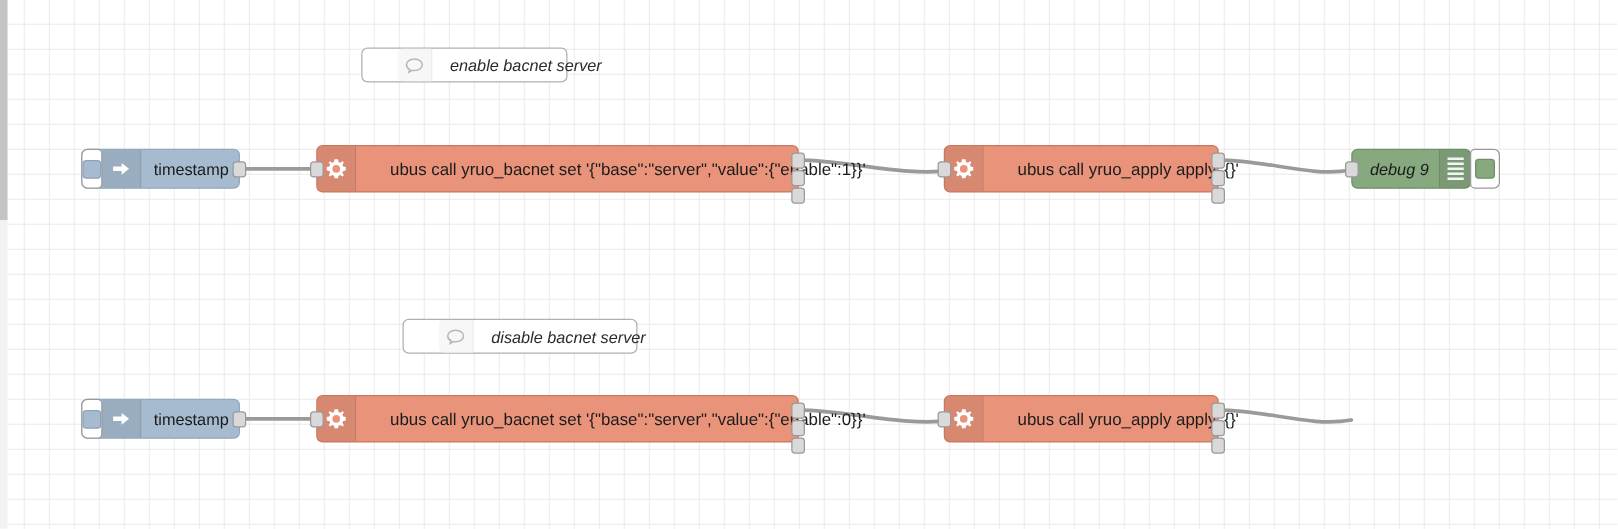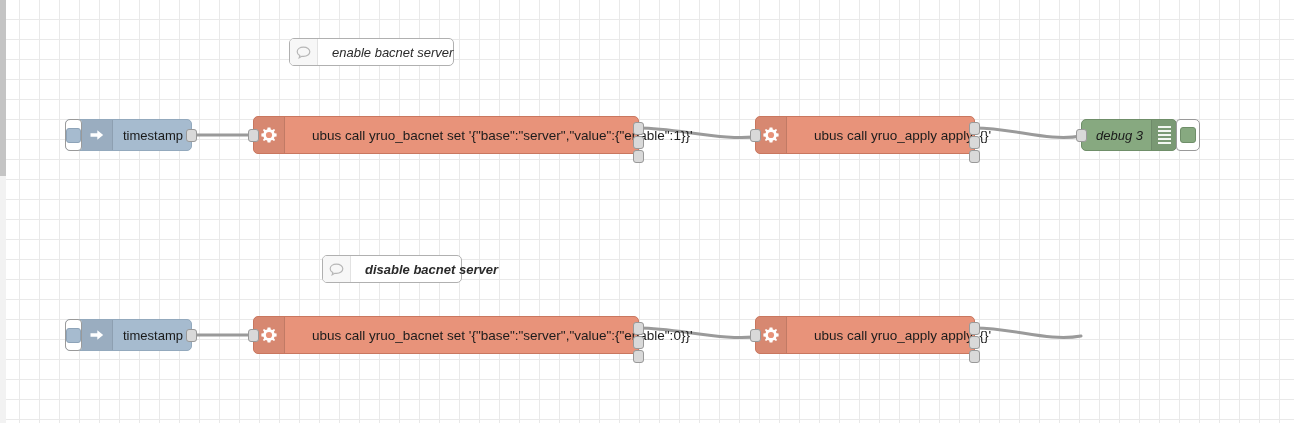"enable bacnet server" .node-comment { padding-left: none -> 28px }
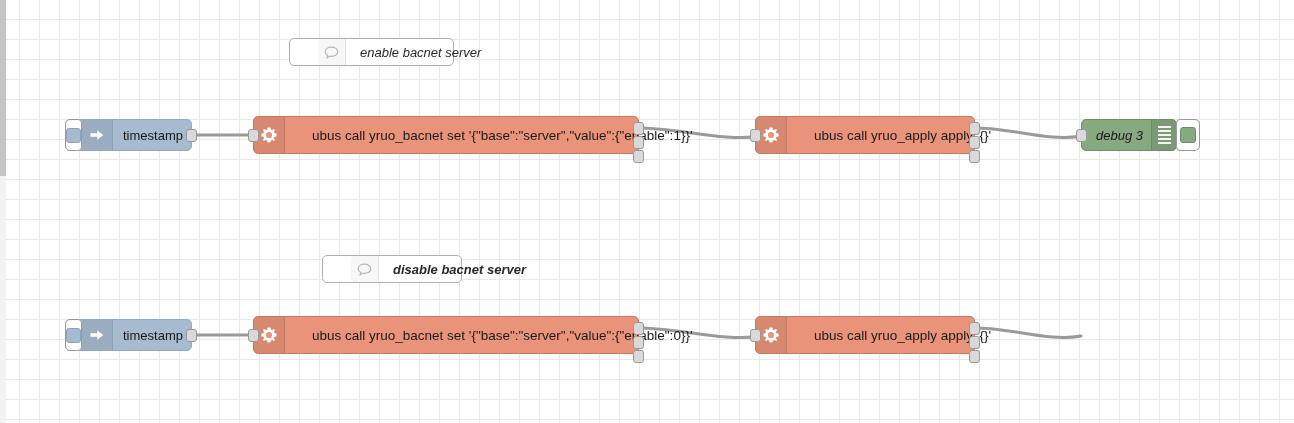"debug 3" div.node-label { text: 3 -> 9 }
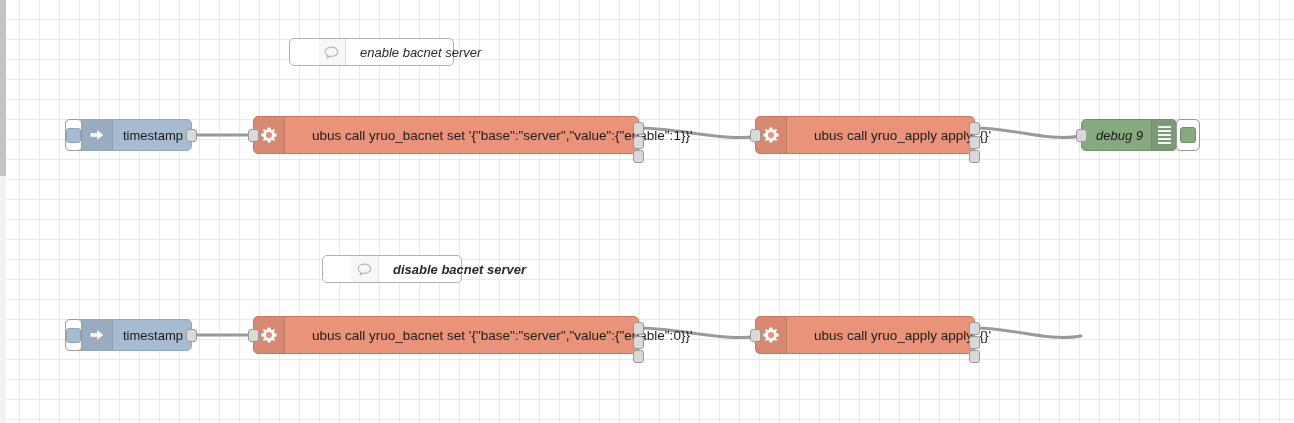"disable bacnet server" div.node-comment { font-weight: bold -> none; width: 140px -> 188px }
